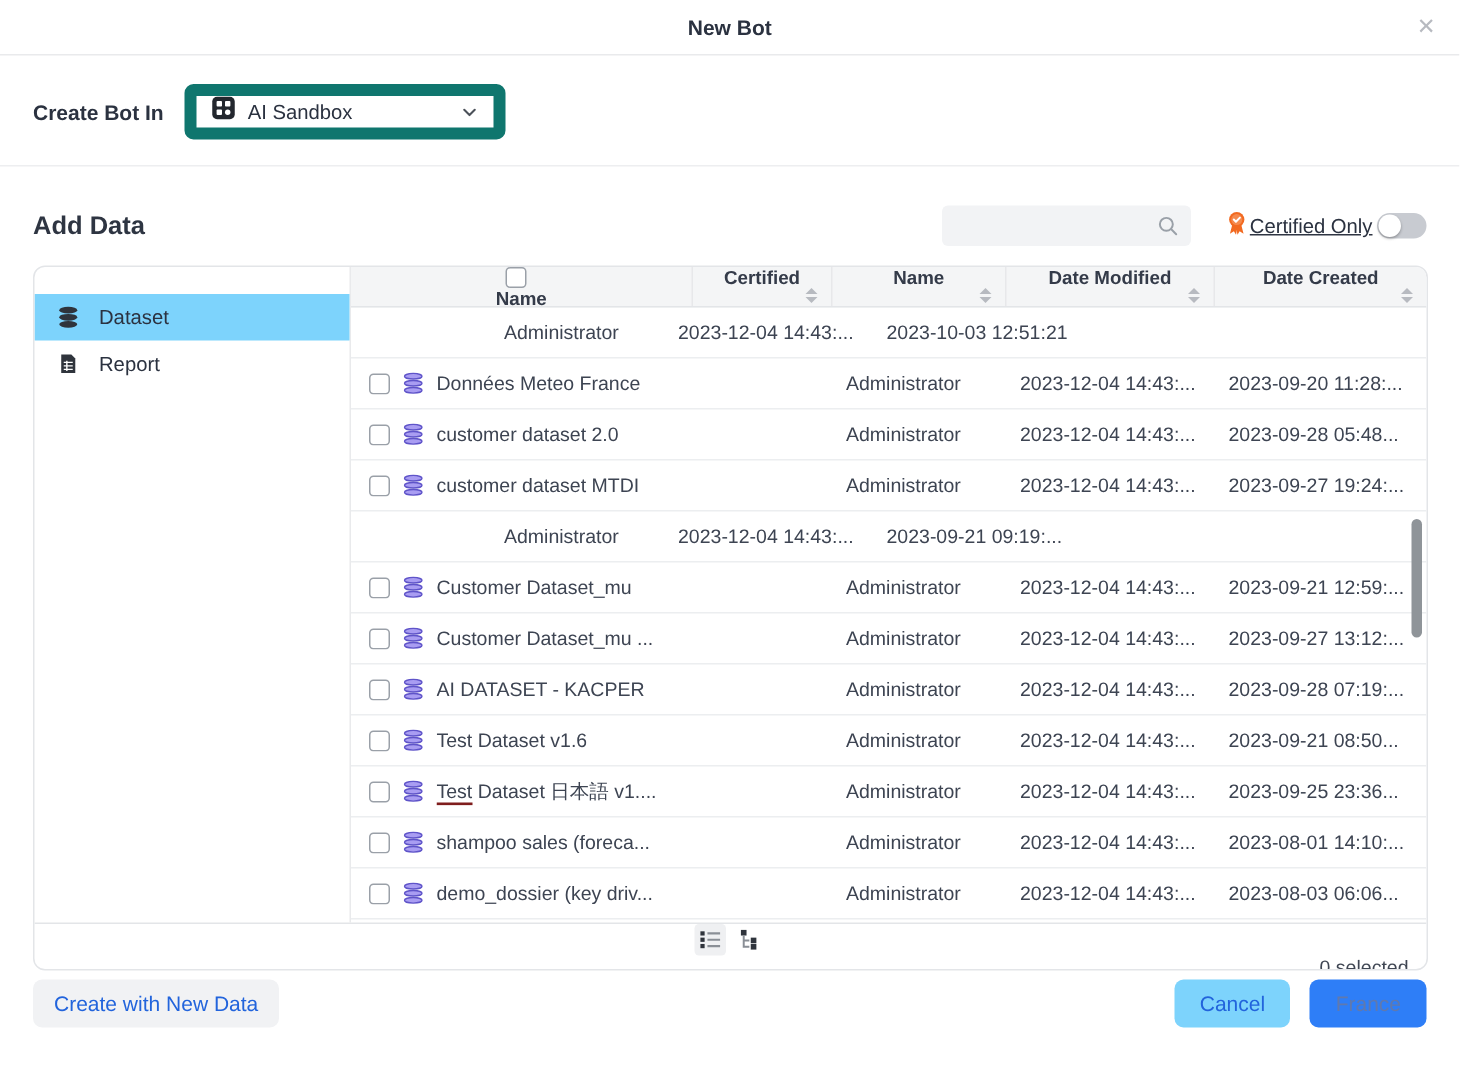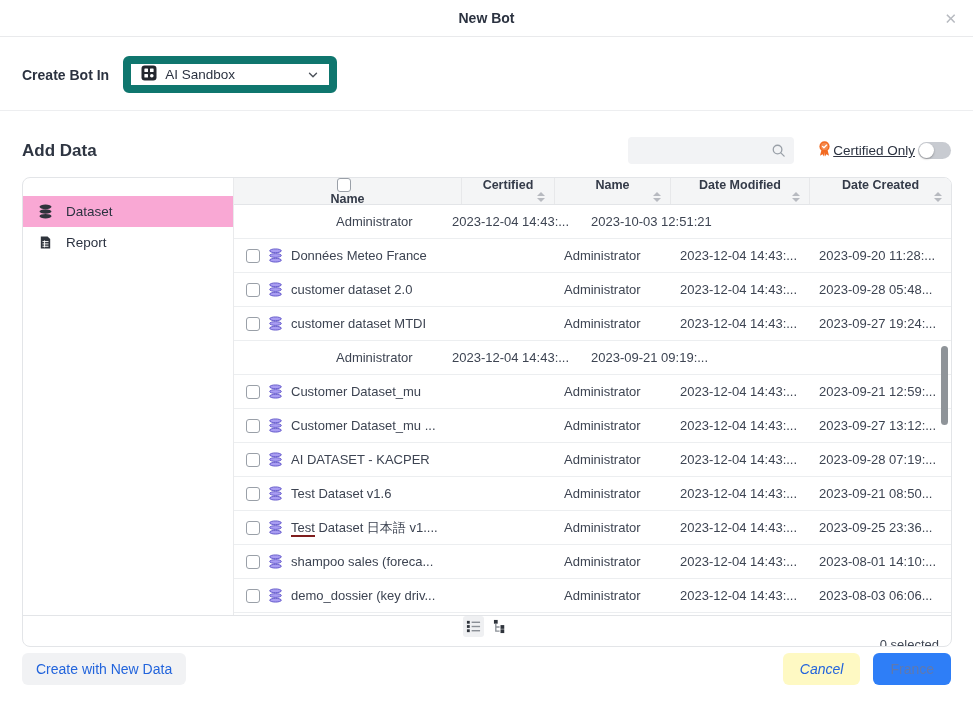"Dataset" .sidebar-item.selected { background: #f9a8d4 -> #7dd3fc }
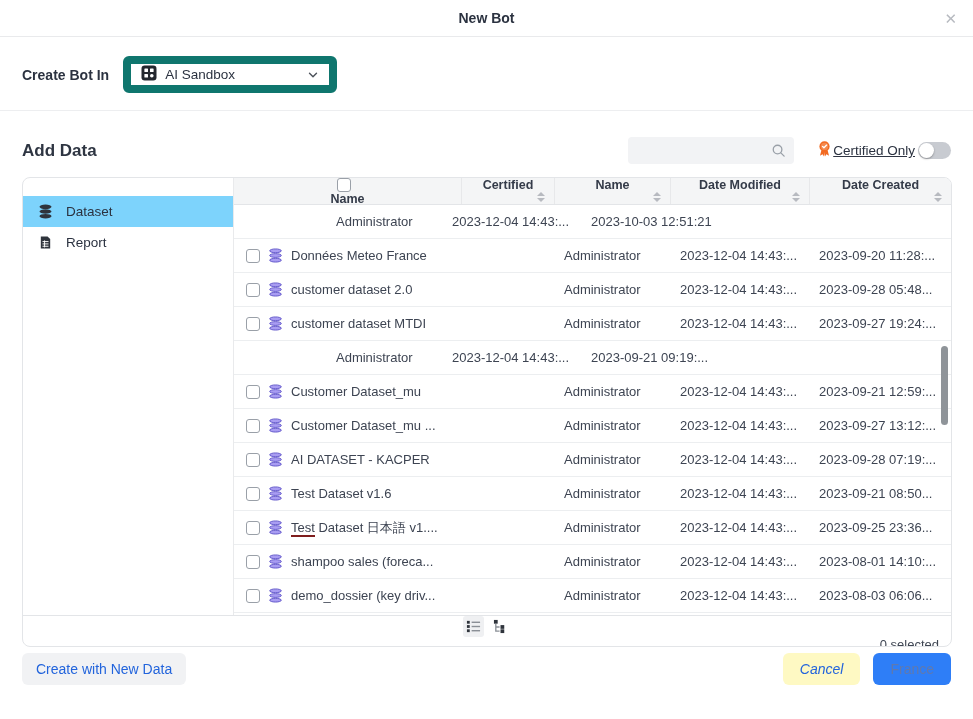"Cancel" .btn-cancel { background: #fef9c3 -> #7dd3fc; font-style: italic -> none }
